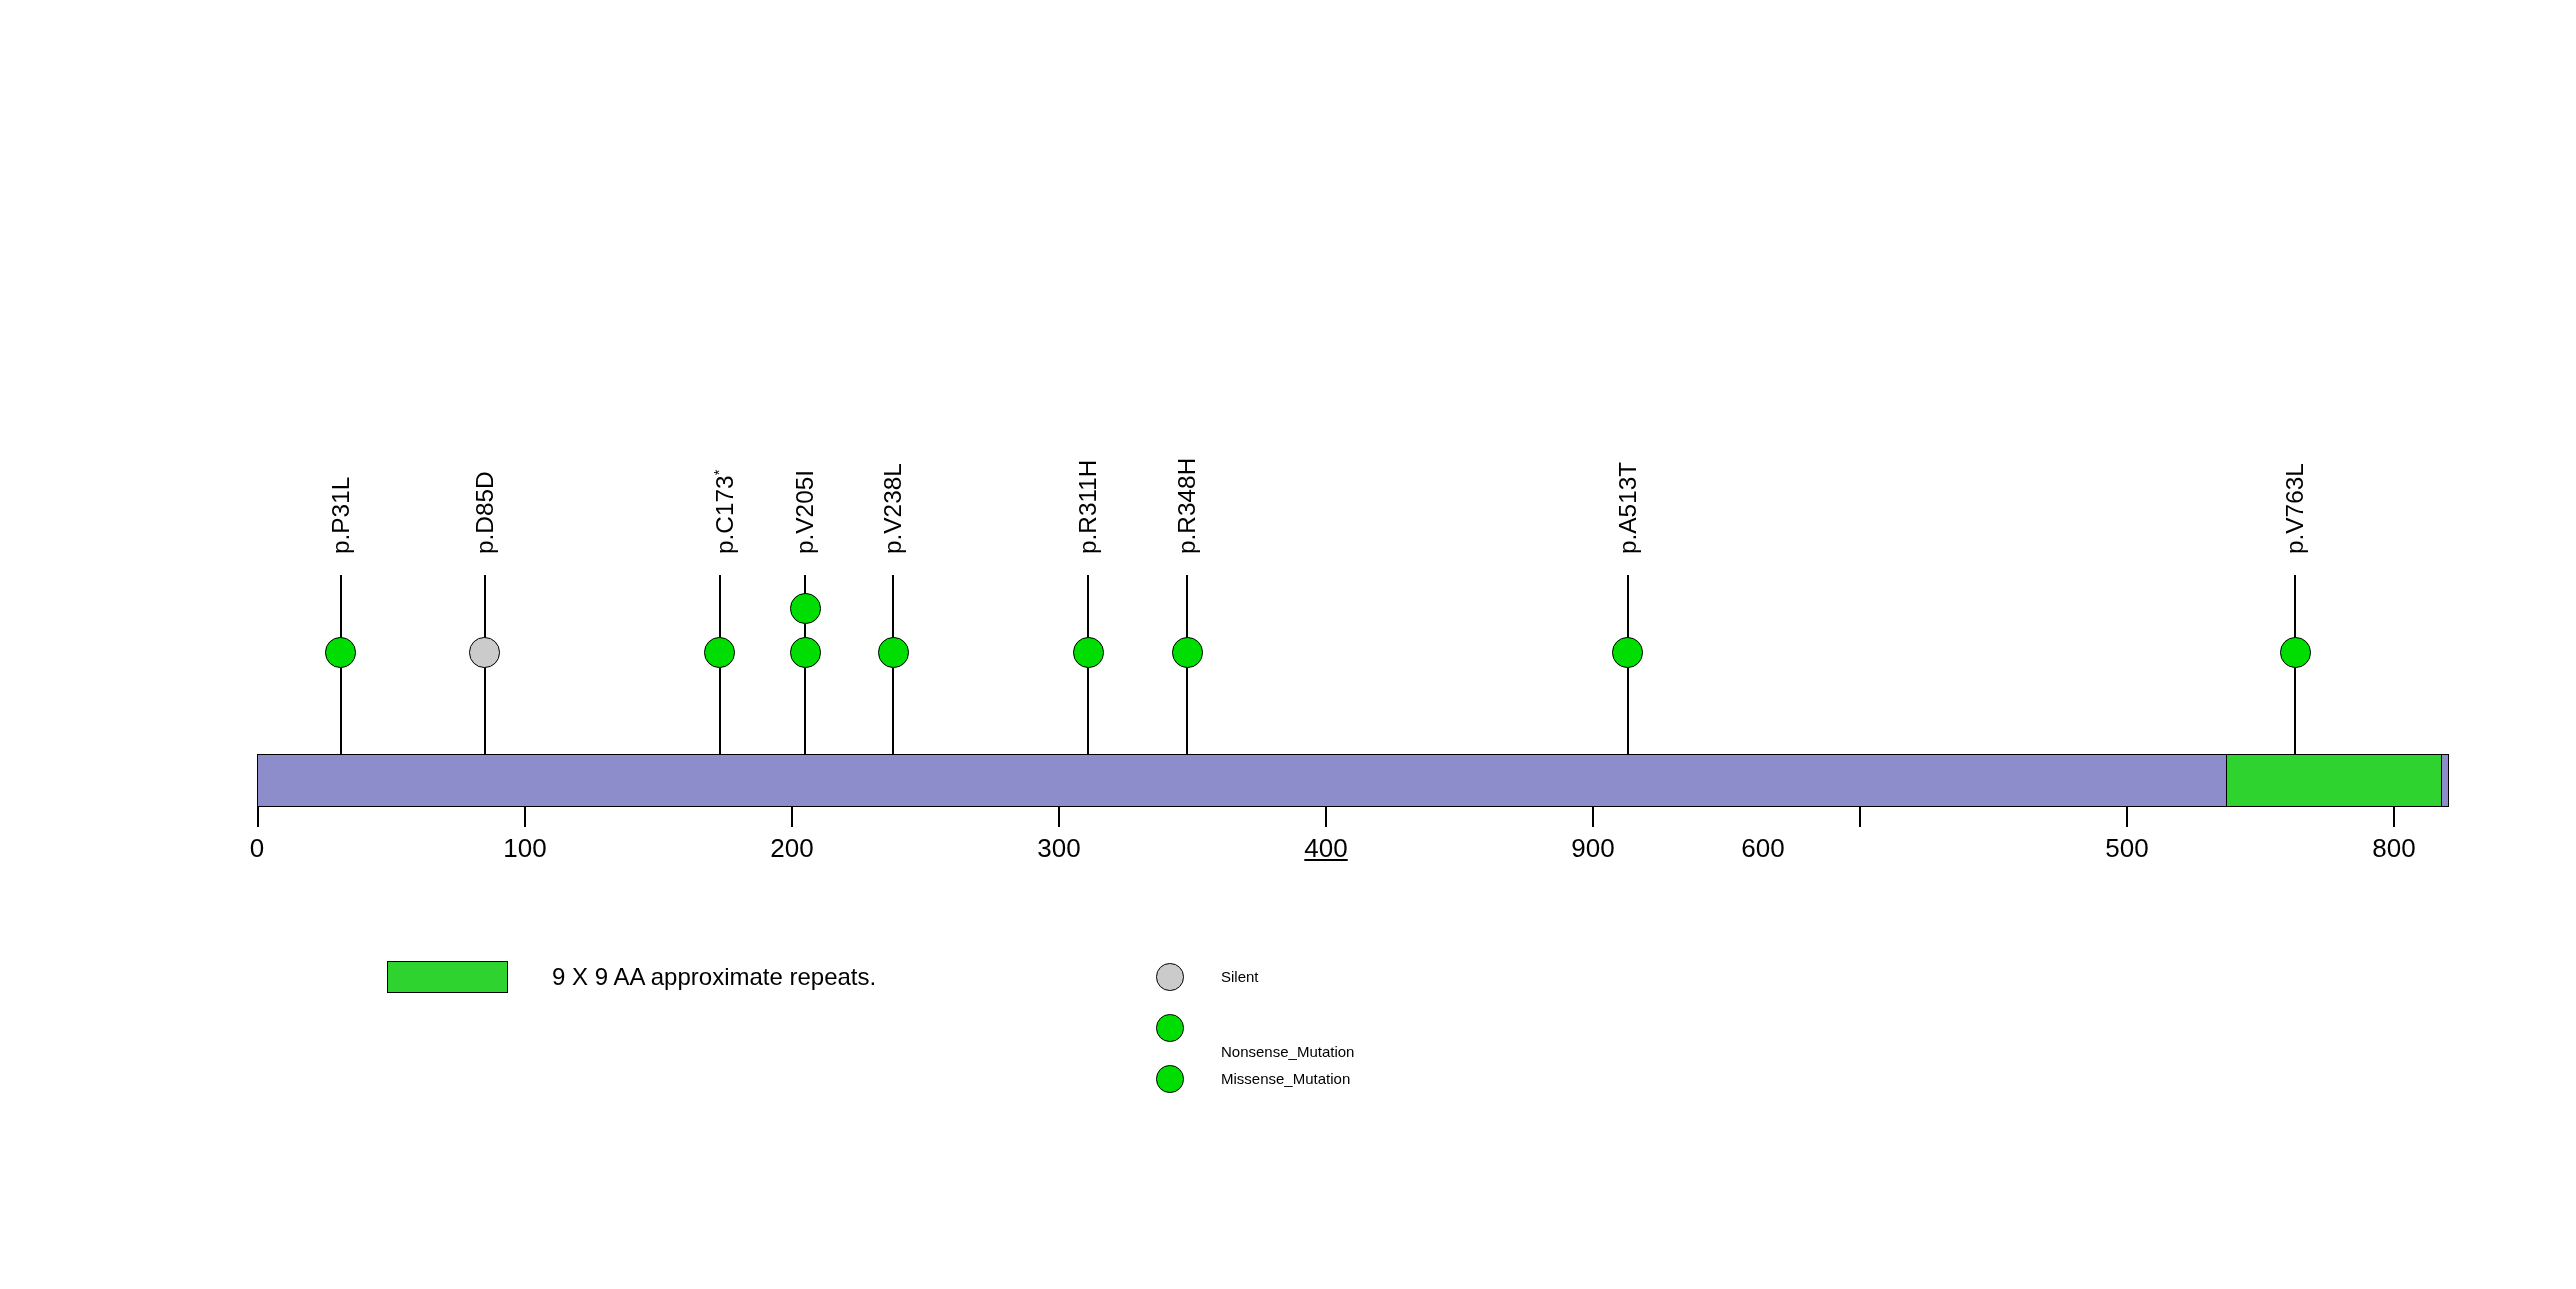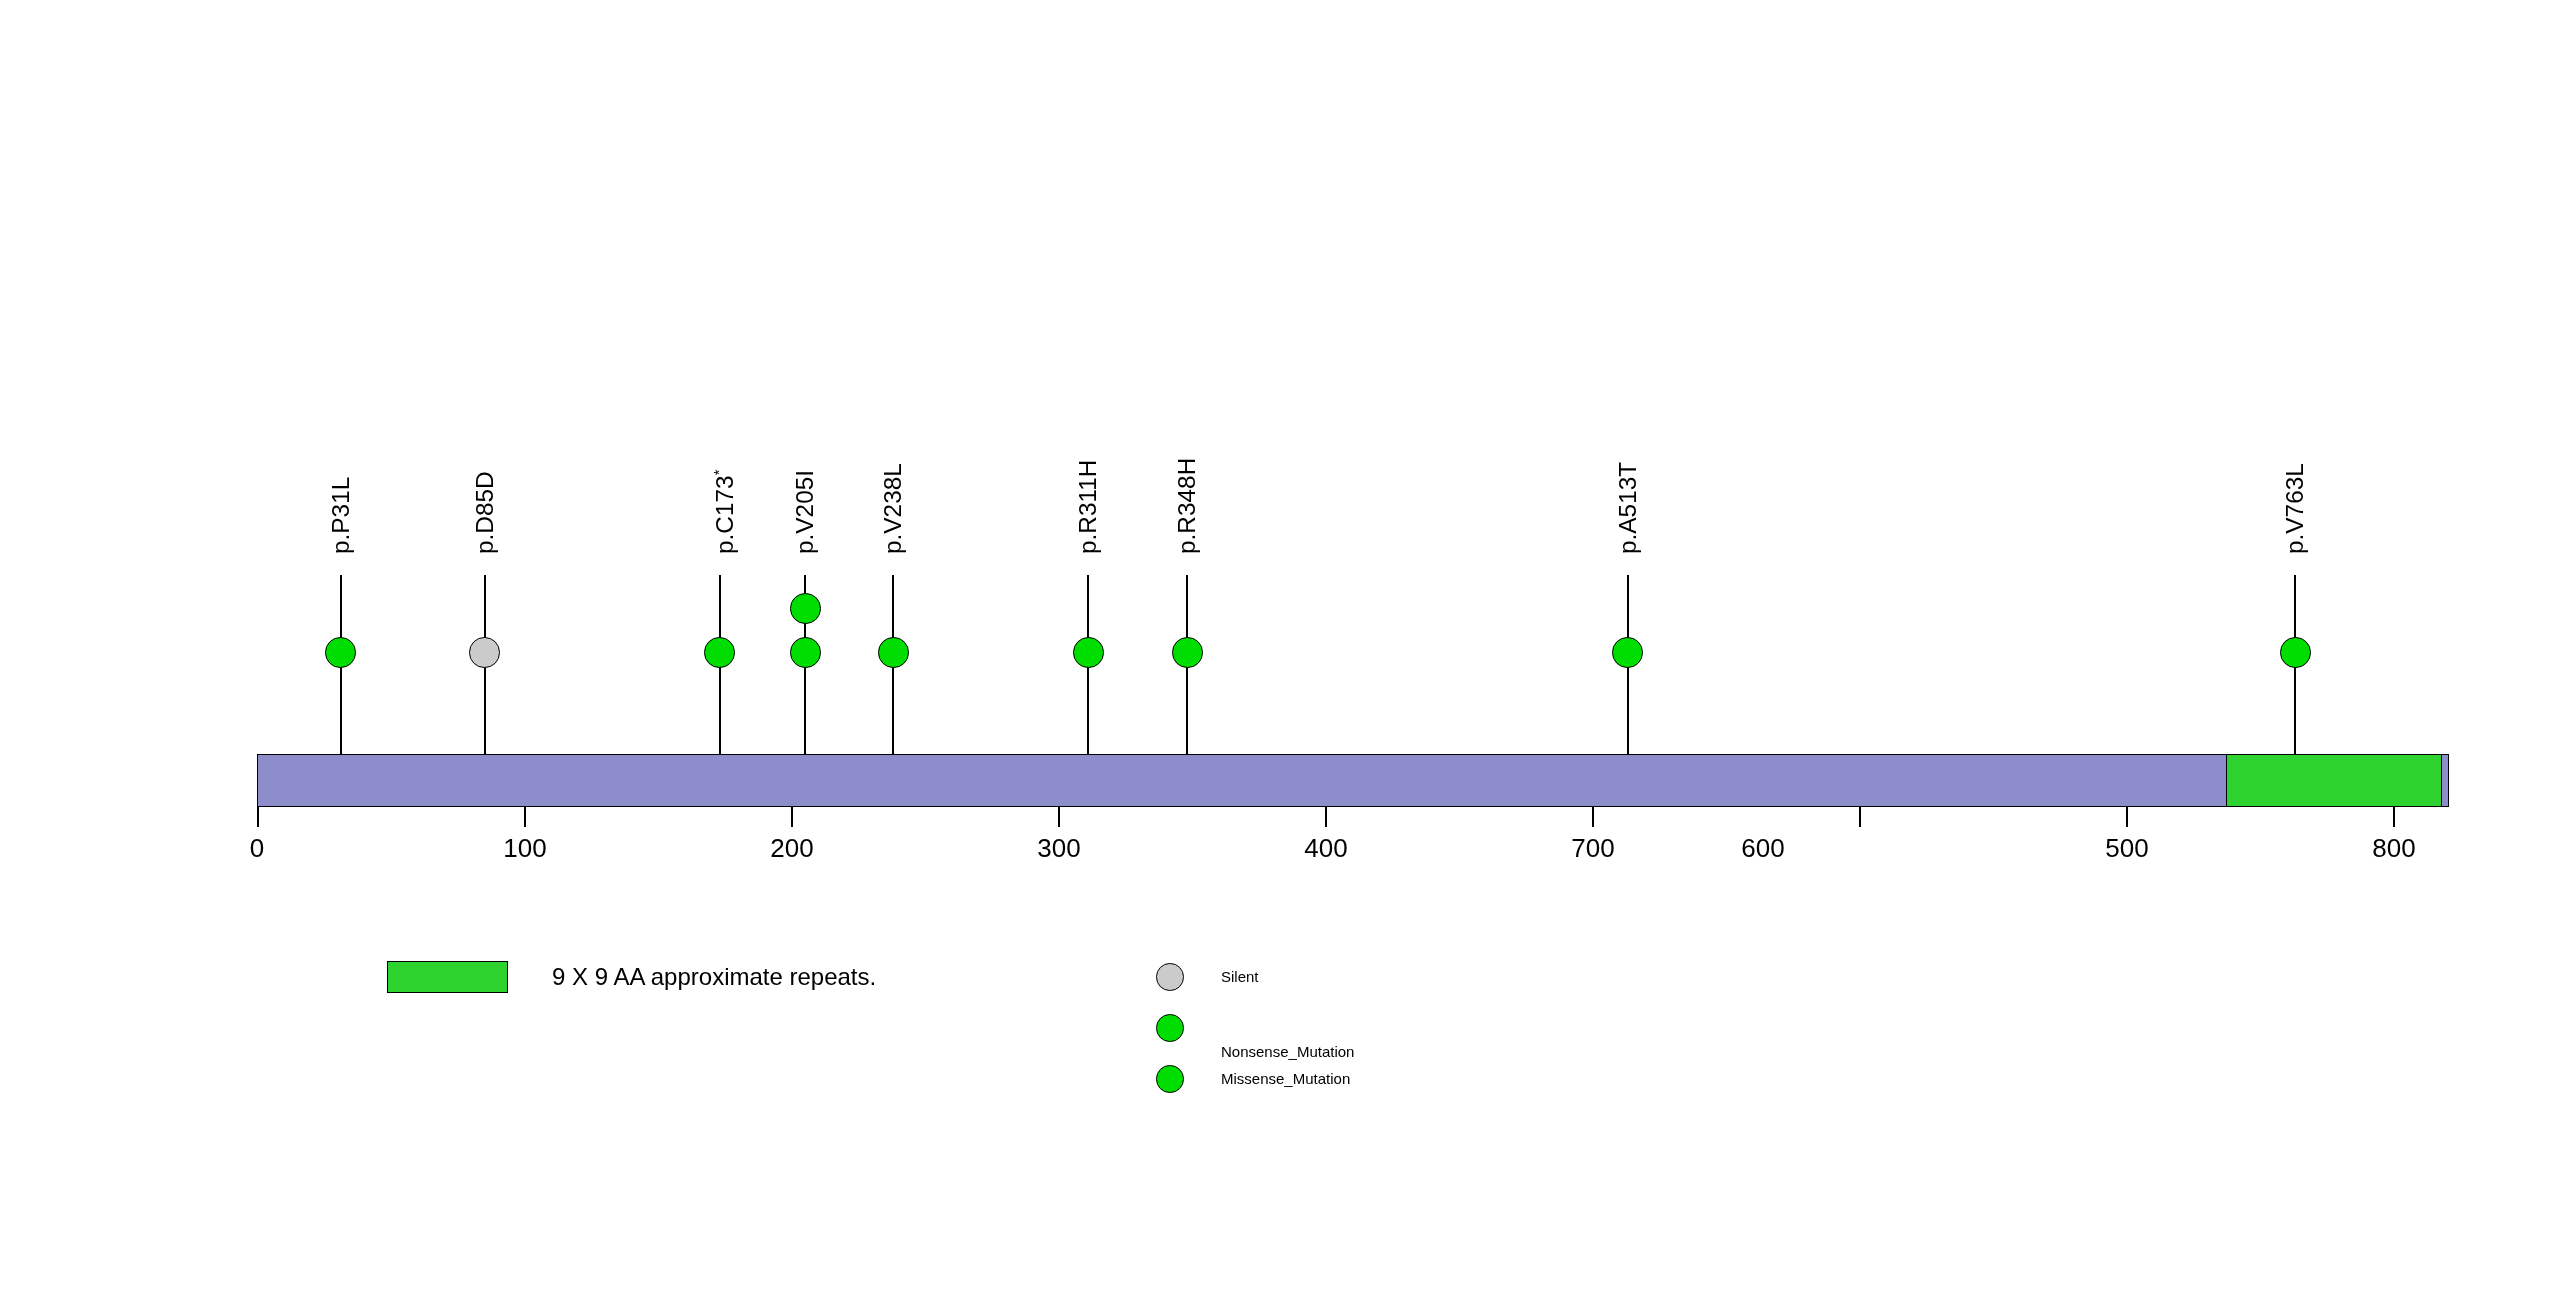"400" div.tick-label { text-decoration: none -> underline }
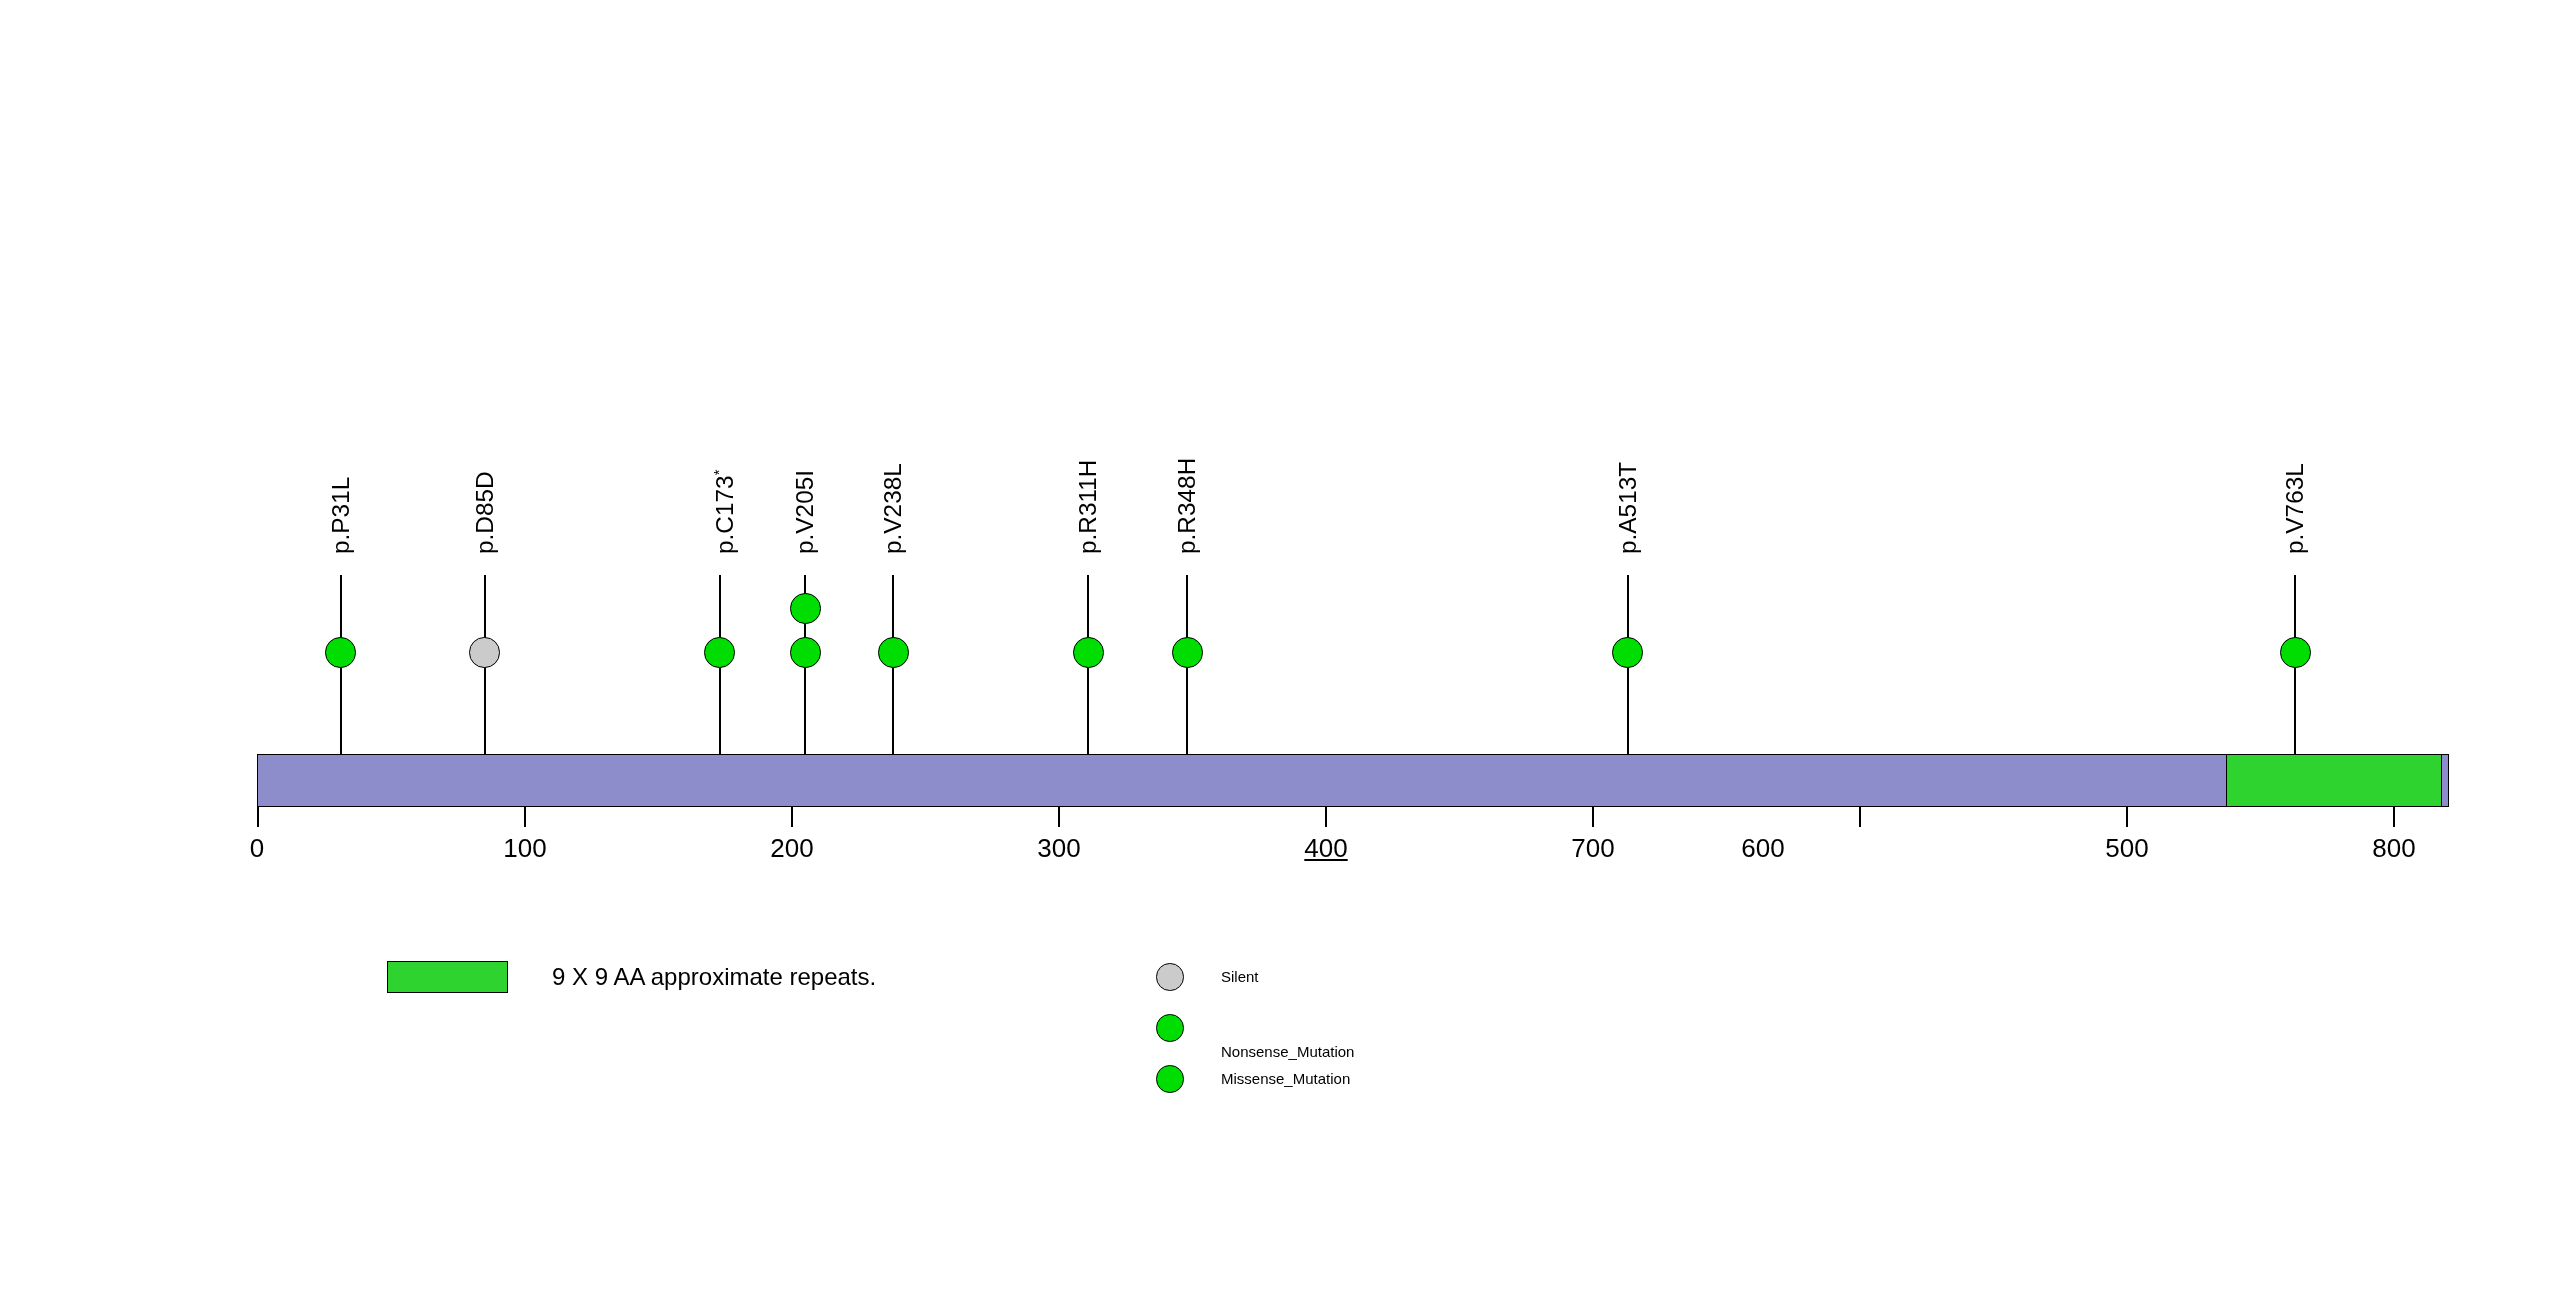"700" div.tick-label { text: 700 -> 900 }
